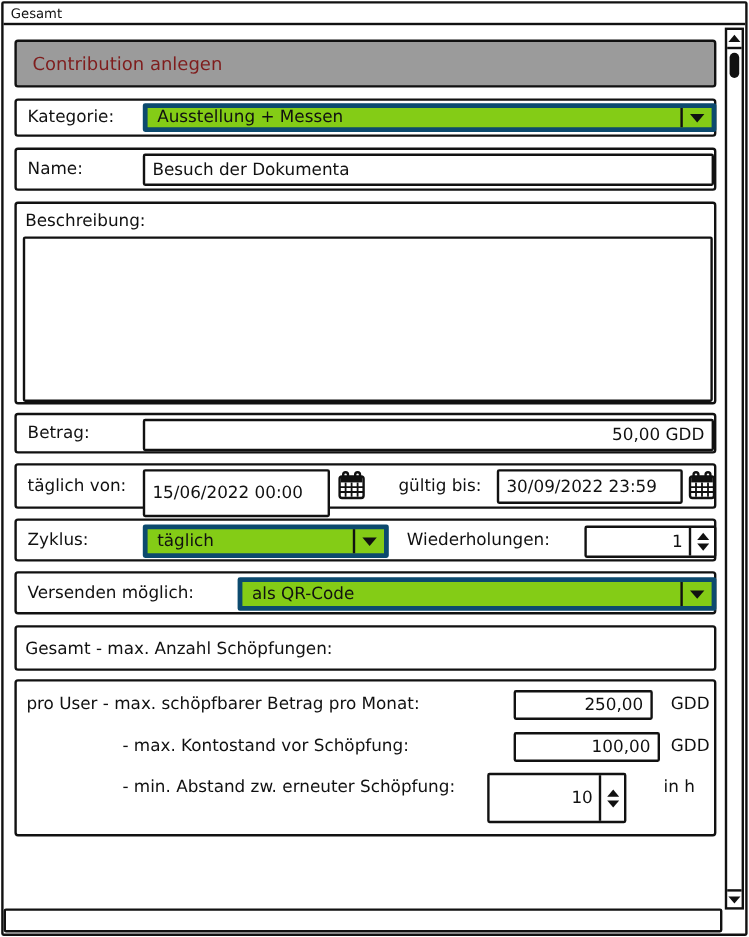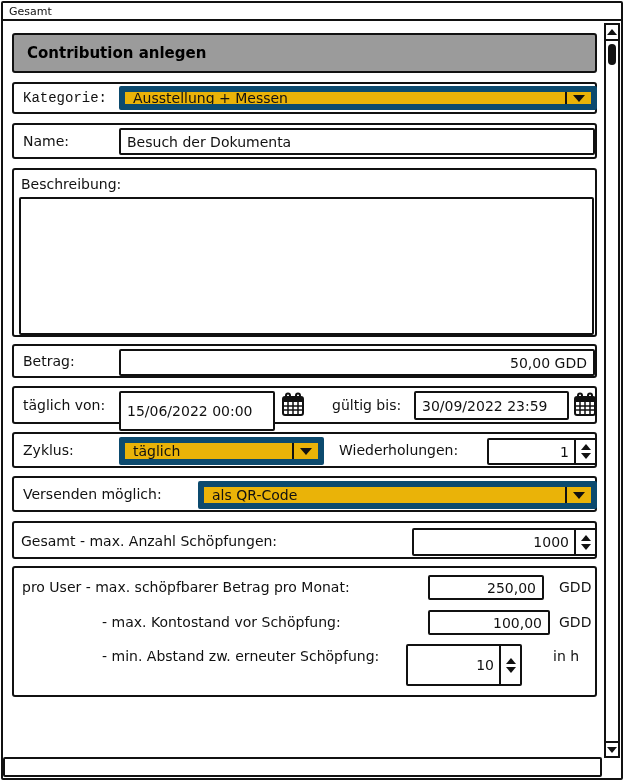"Contribution anlegen" .hdr .t { color: #000000 -> #7f1d1d; font-weight: bold -> none }
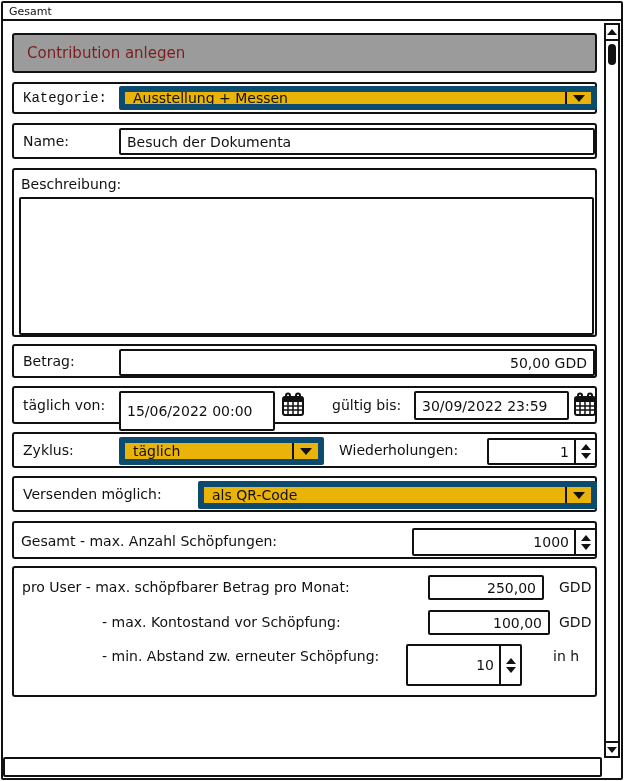"Kategorie:" span.lbl { font-family: Liberation Mono, monospace -> none }
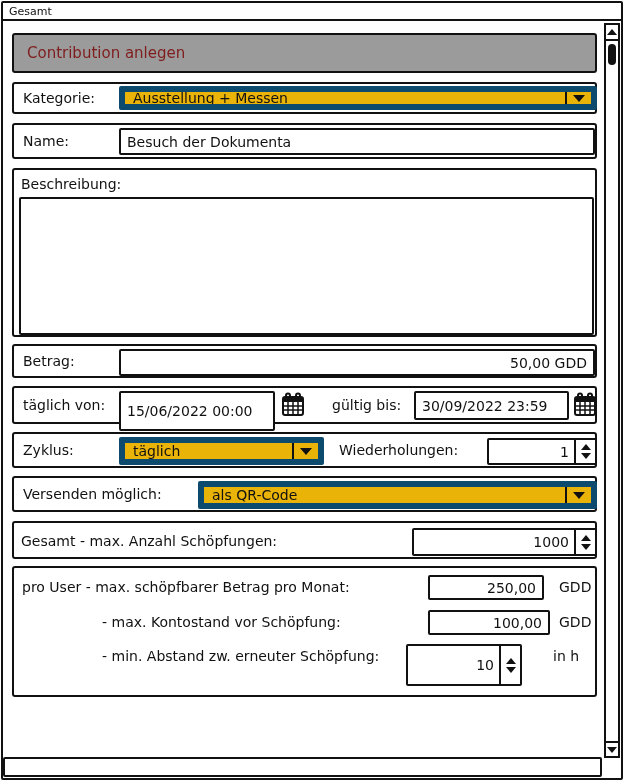"Ausstellung + Messen" .dd { background: #eab308 -> #84cc16; border: 6px solid #0c4a6e -> 4px solid #0c4a6e }
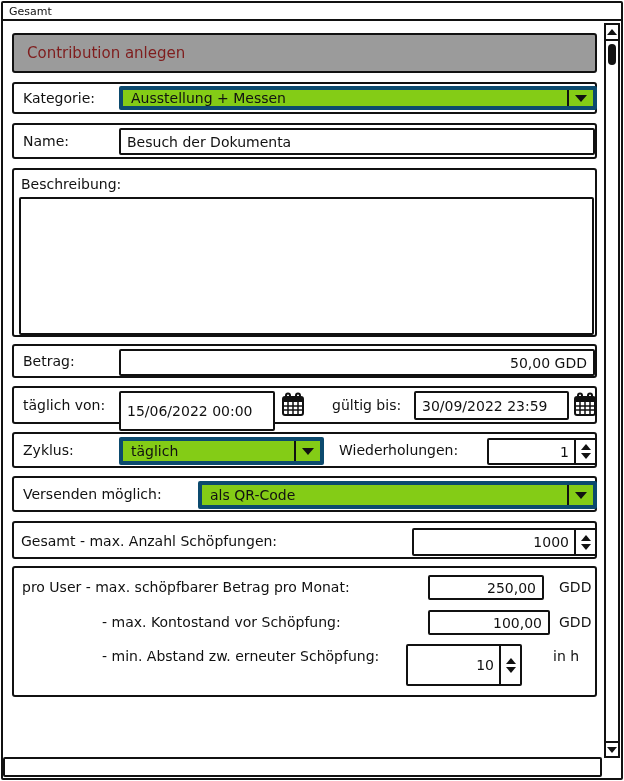"1000" div.spin { html: <div> <input> <div> <div></div> <div></div> </div> </div> -> none }
